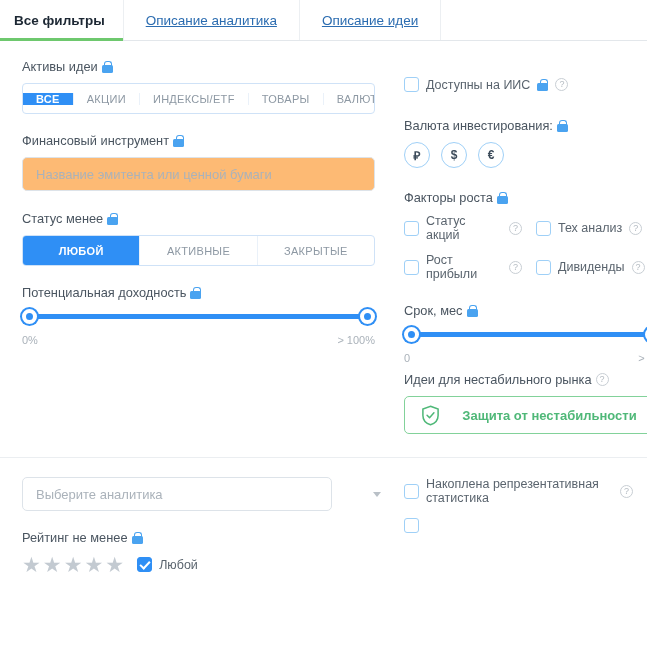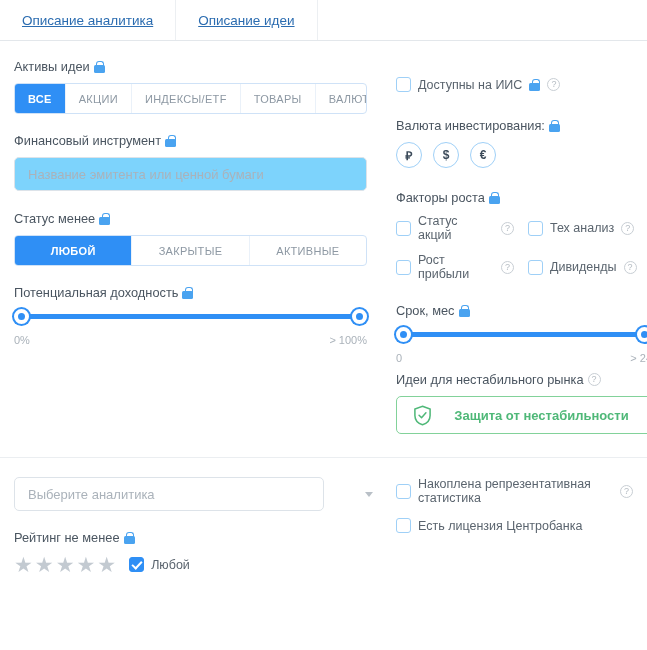"Все фильтры" div.tab { html: none -> <div> <span>Все фильтры</span> </div> }
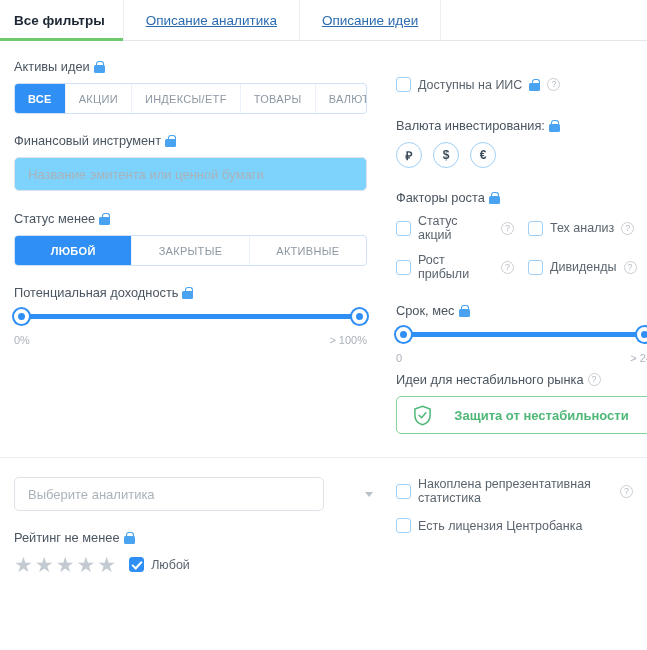"Активы идеи" .col-left { margin-left: none -> 8px }
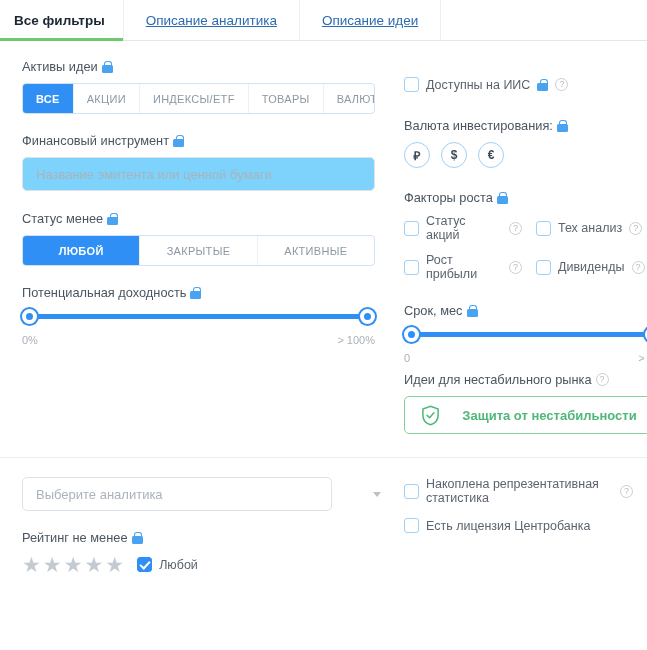"ВСЕ" .seg-assets { align-items: none -> center }
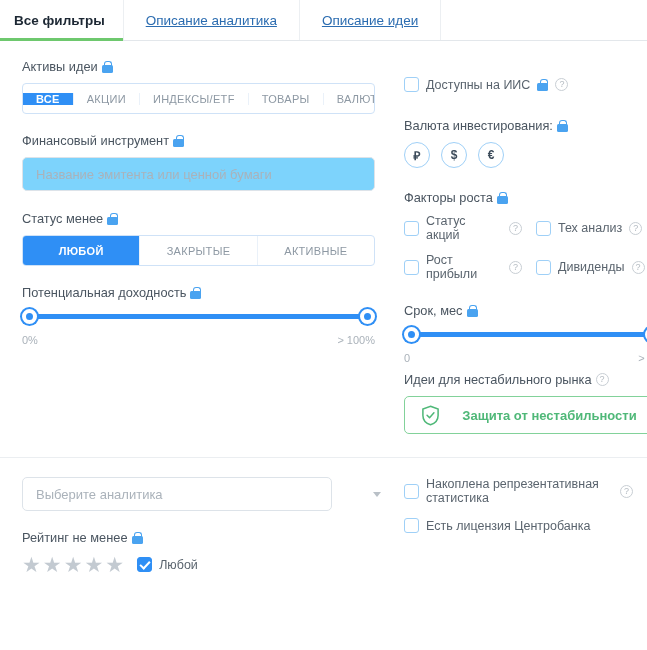"Название эмитента или ценной бумаги" .text-input { background: #7dd3fc -> #fdba74 }
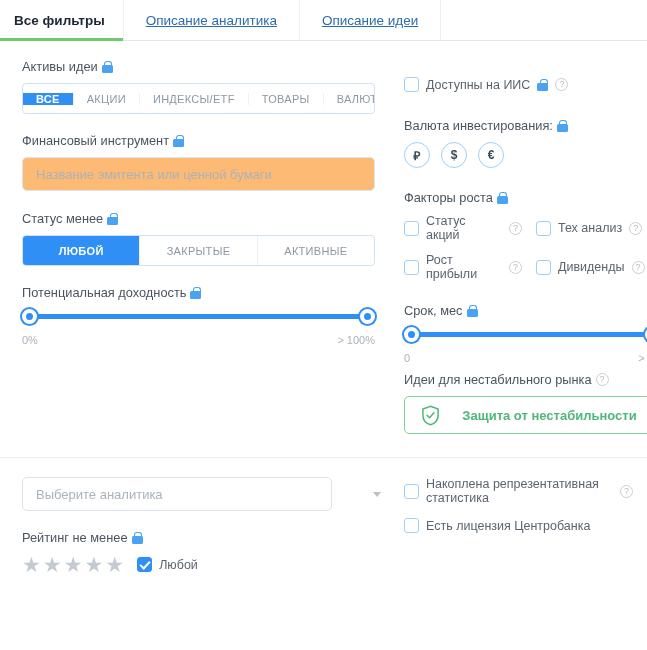"ЗАКРЫТЫЕ" div.seg { order: before "АКТИВНЫЕ" -> after "АКТИВНЫЕ" }
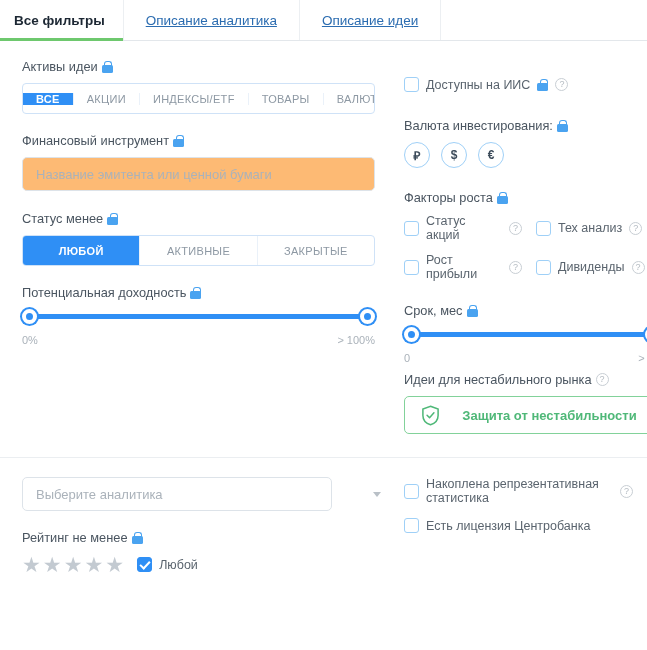"Есть лицензия Центробанка" span { html: <span>Есть лицензия Центробанка</span> -> none }
